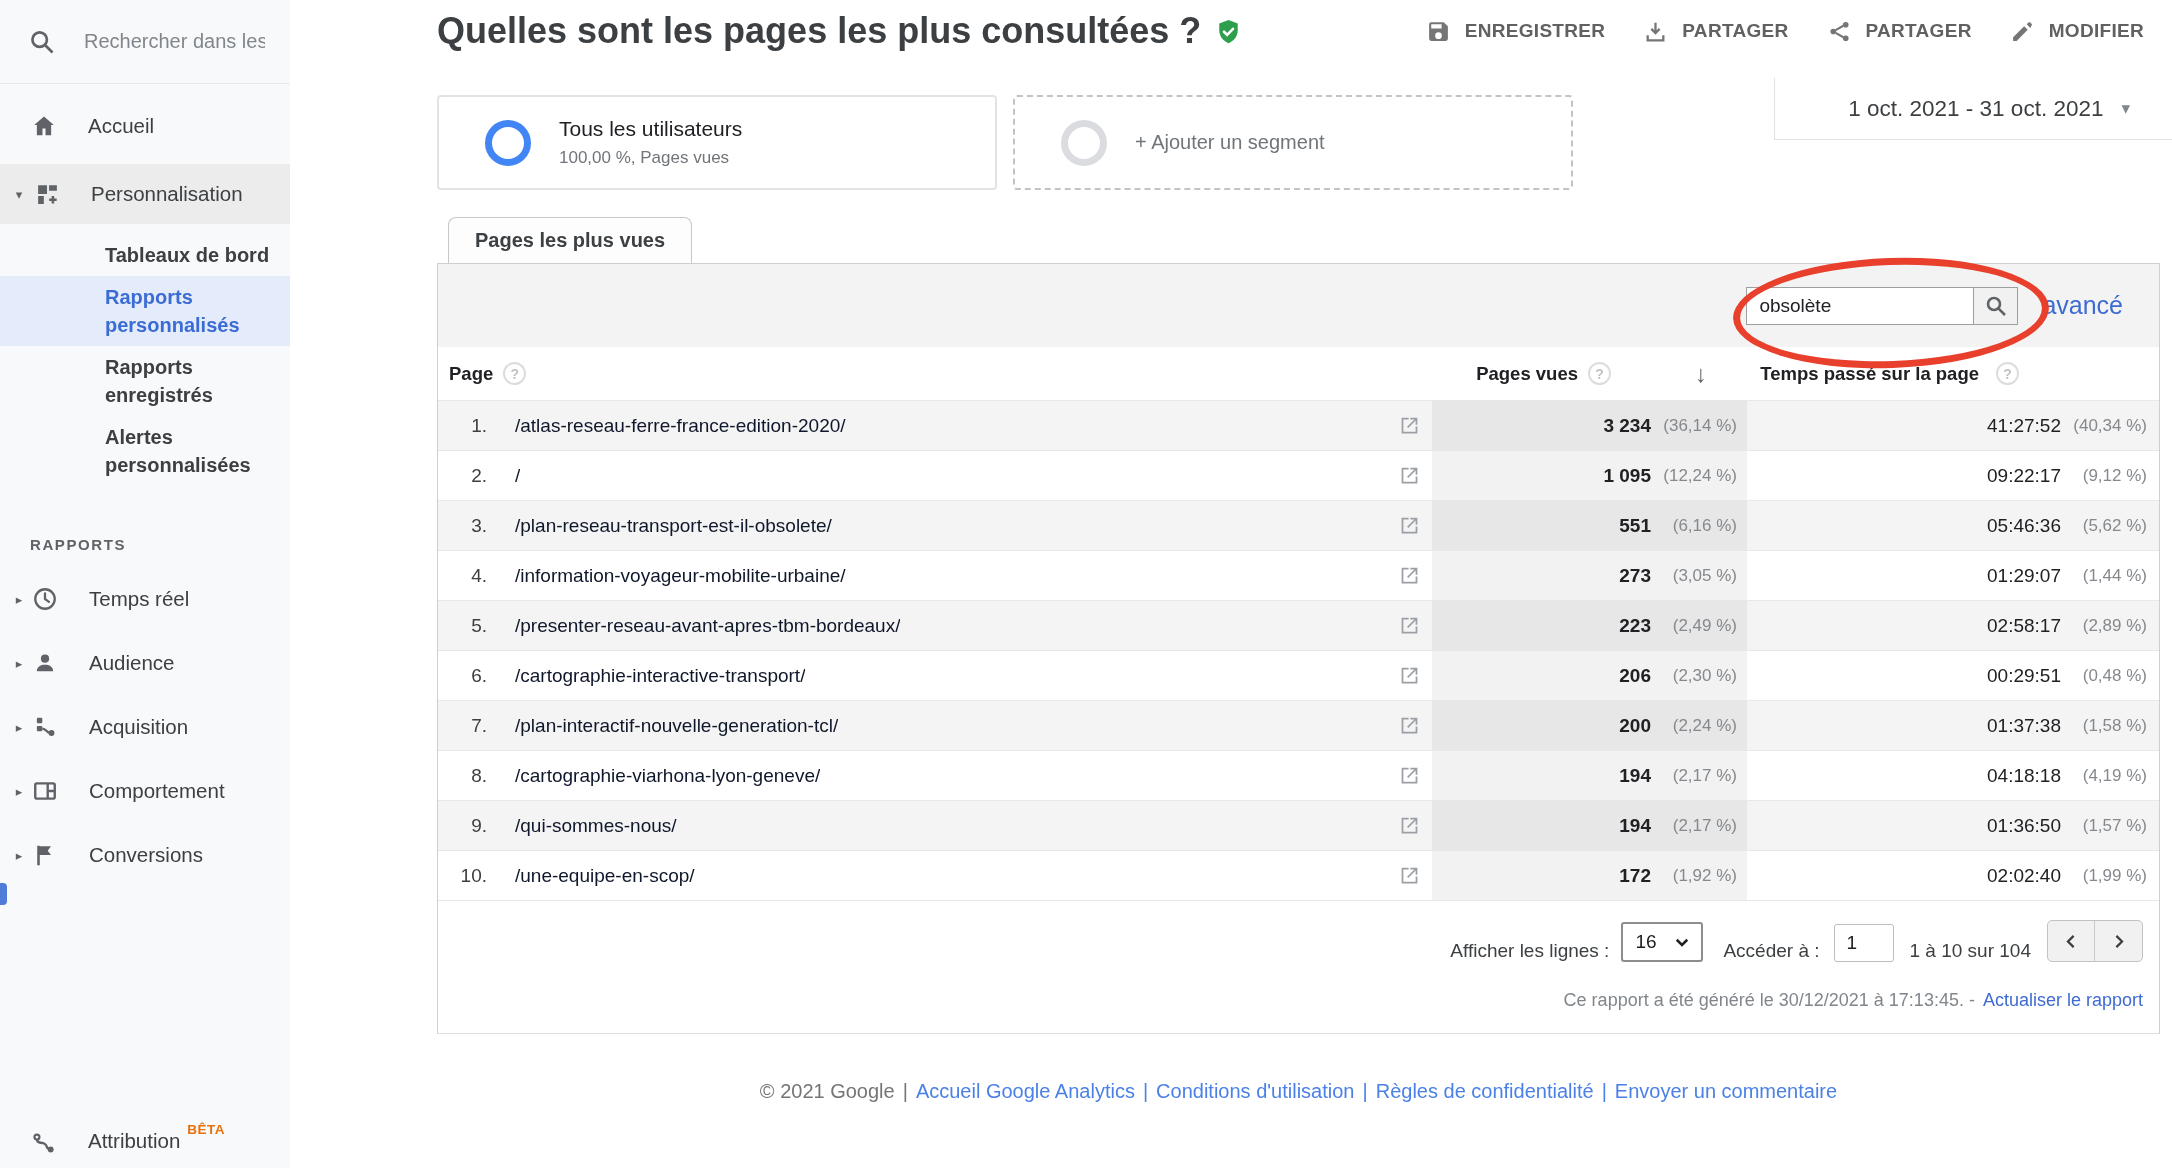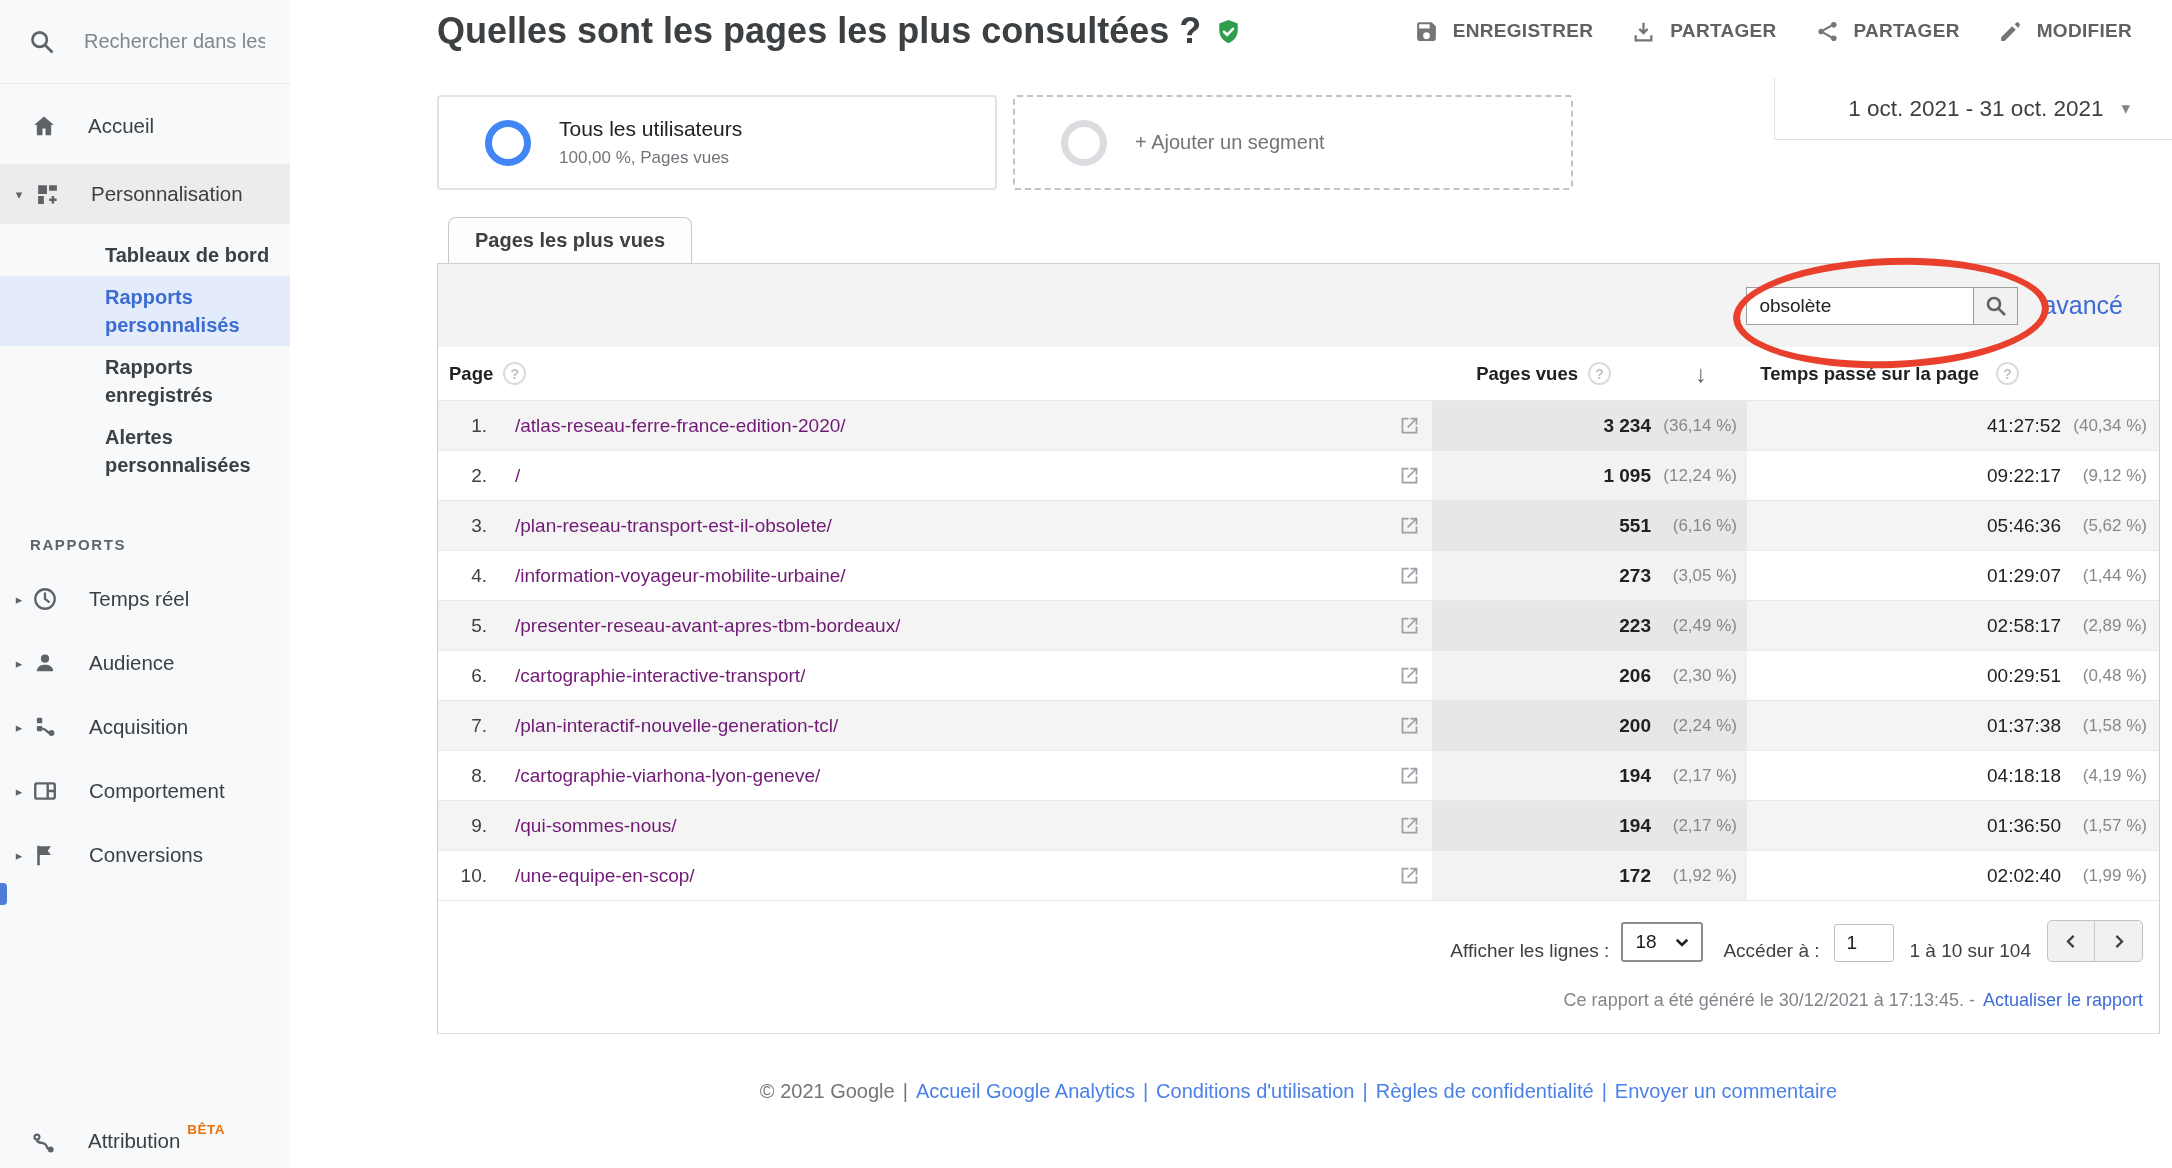"ENREGISTRER" .actions { margin-right: 28px -> 16px }
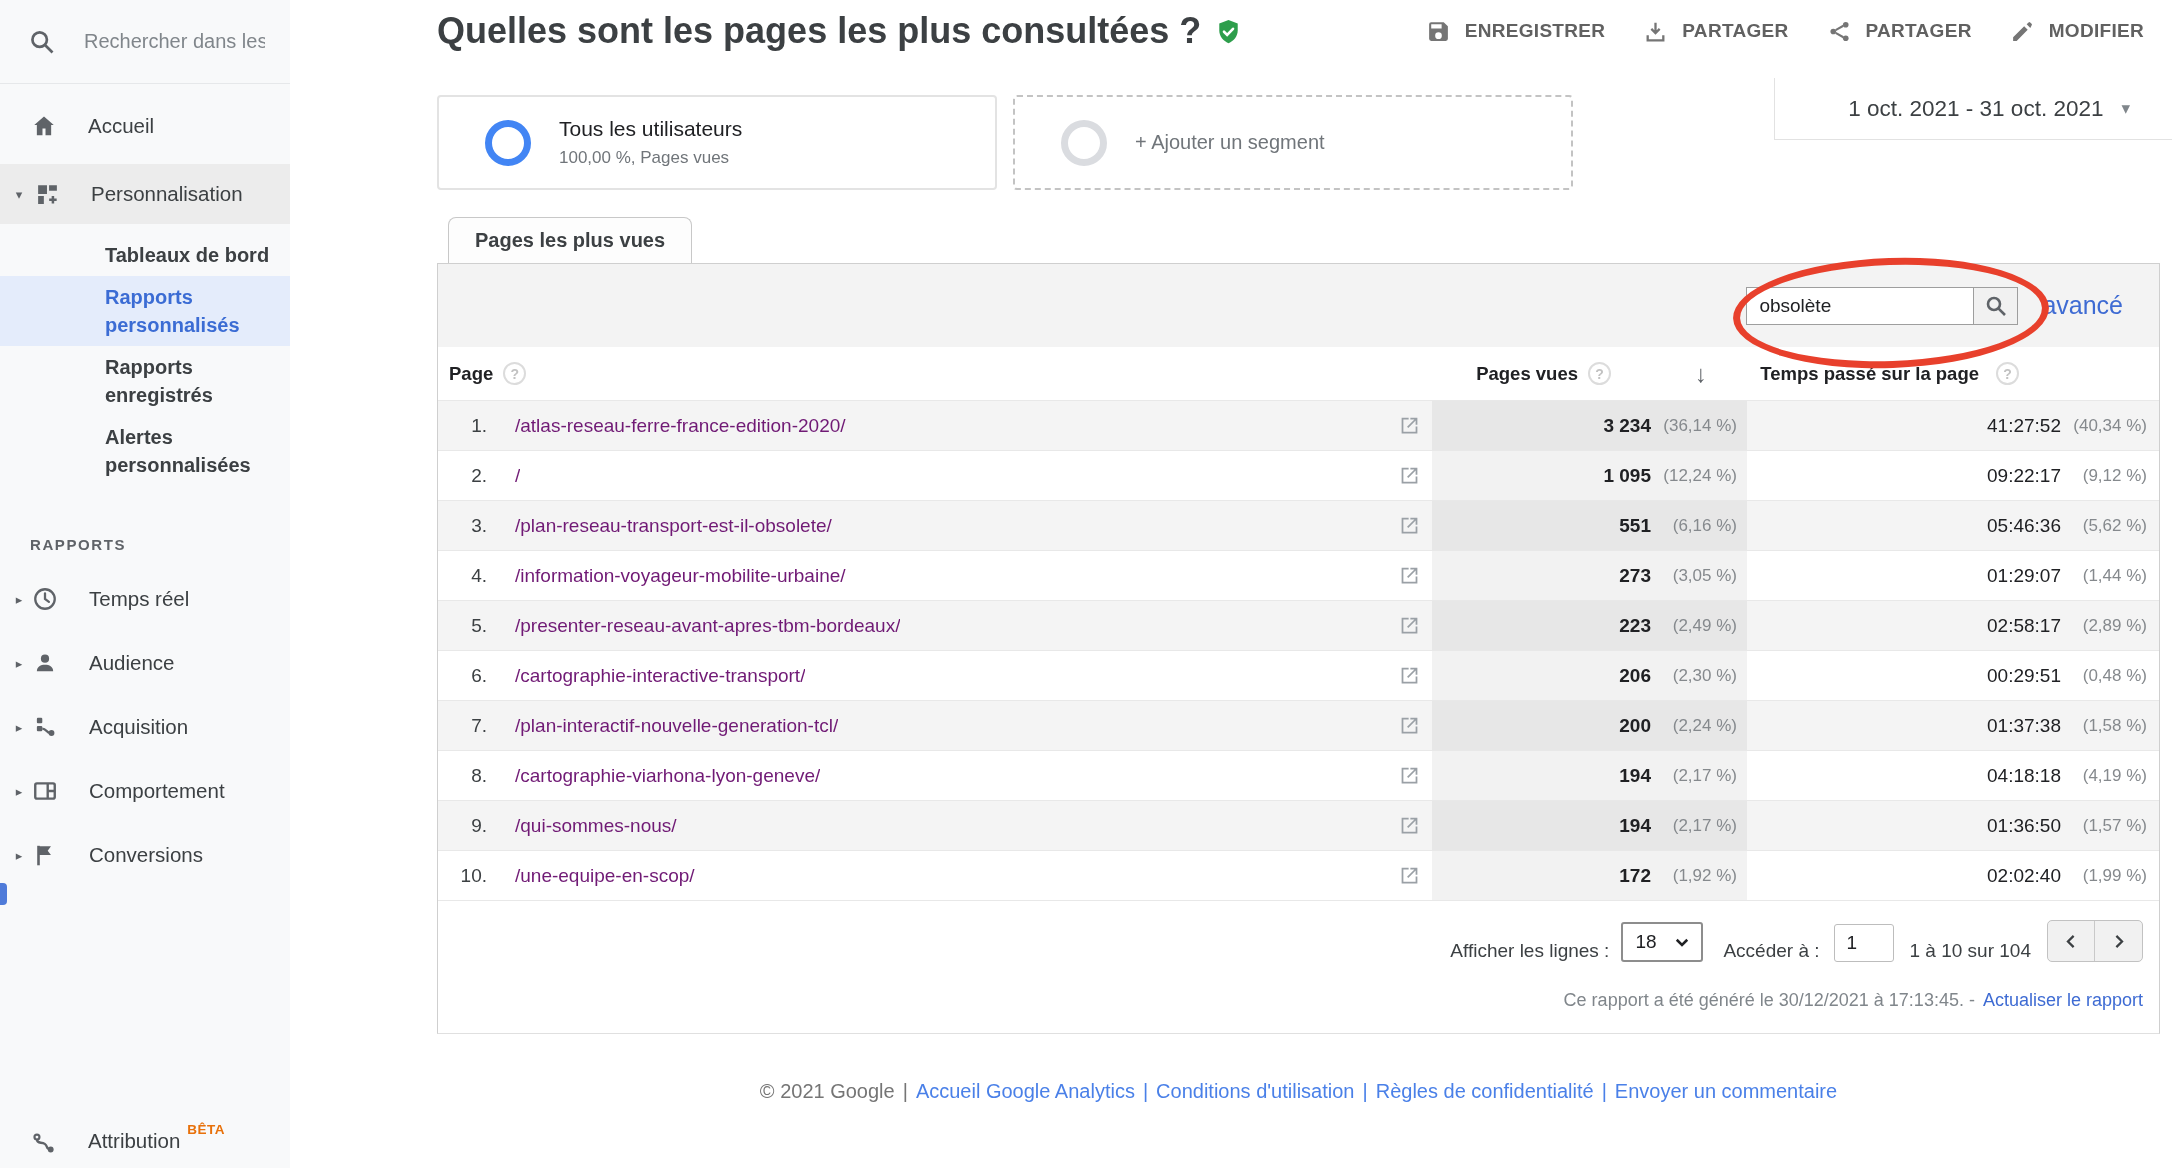"/atlas-reseau-ferre-france-edition-2020/" .url { color: #701a75 -> #0f172a }
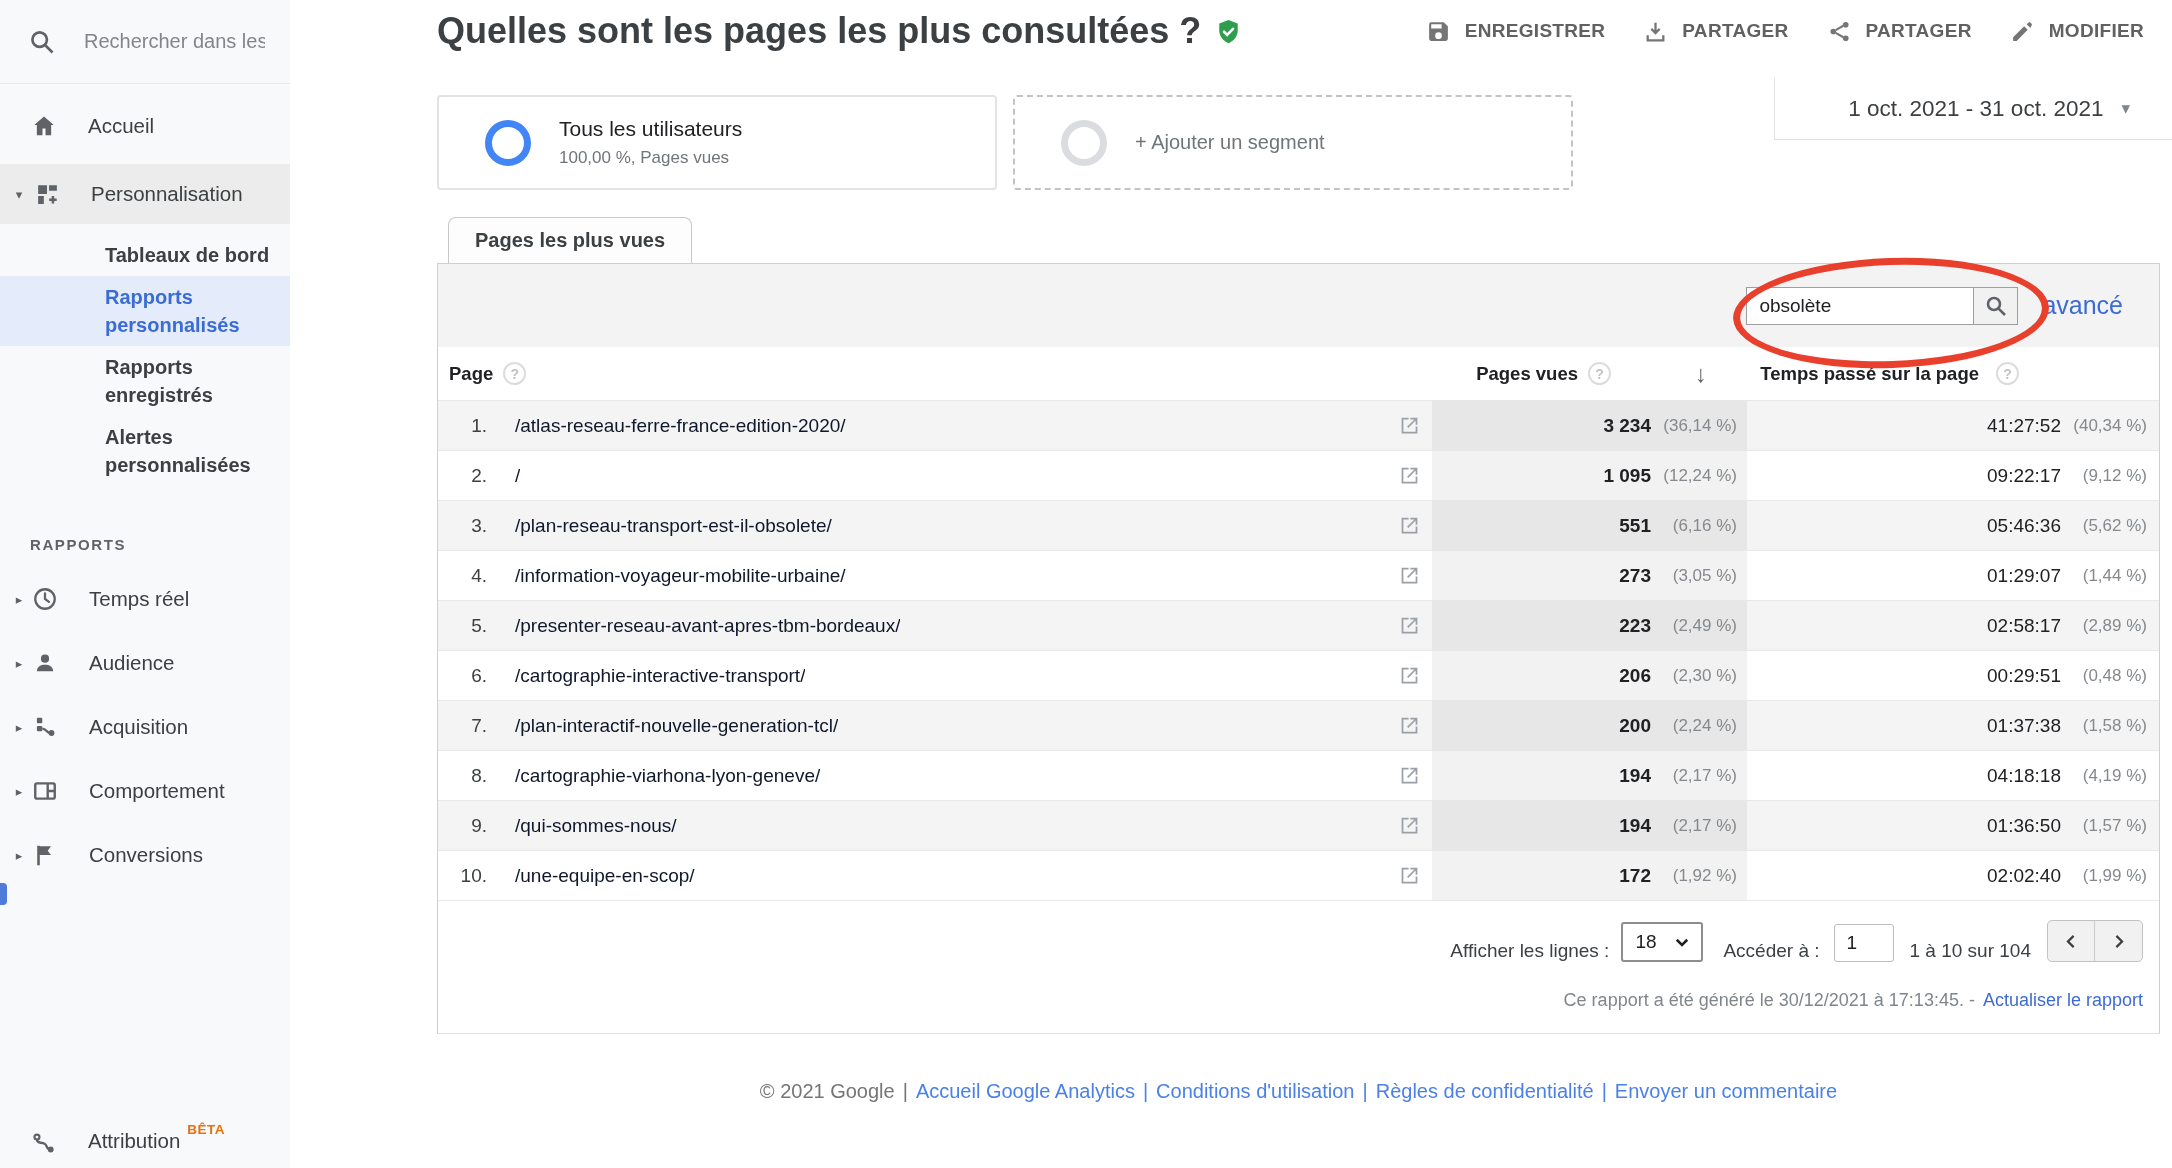"18" span { text: 18 -> 16 }
